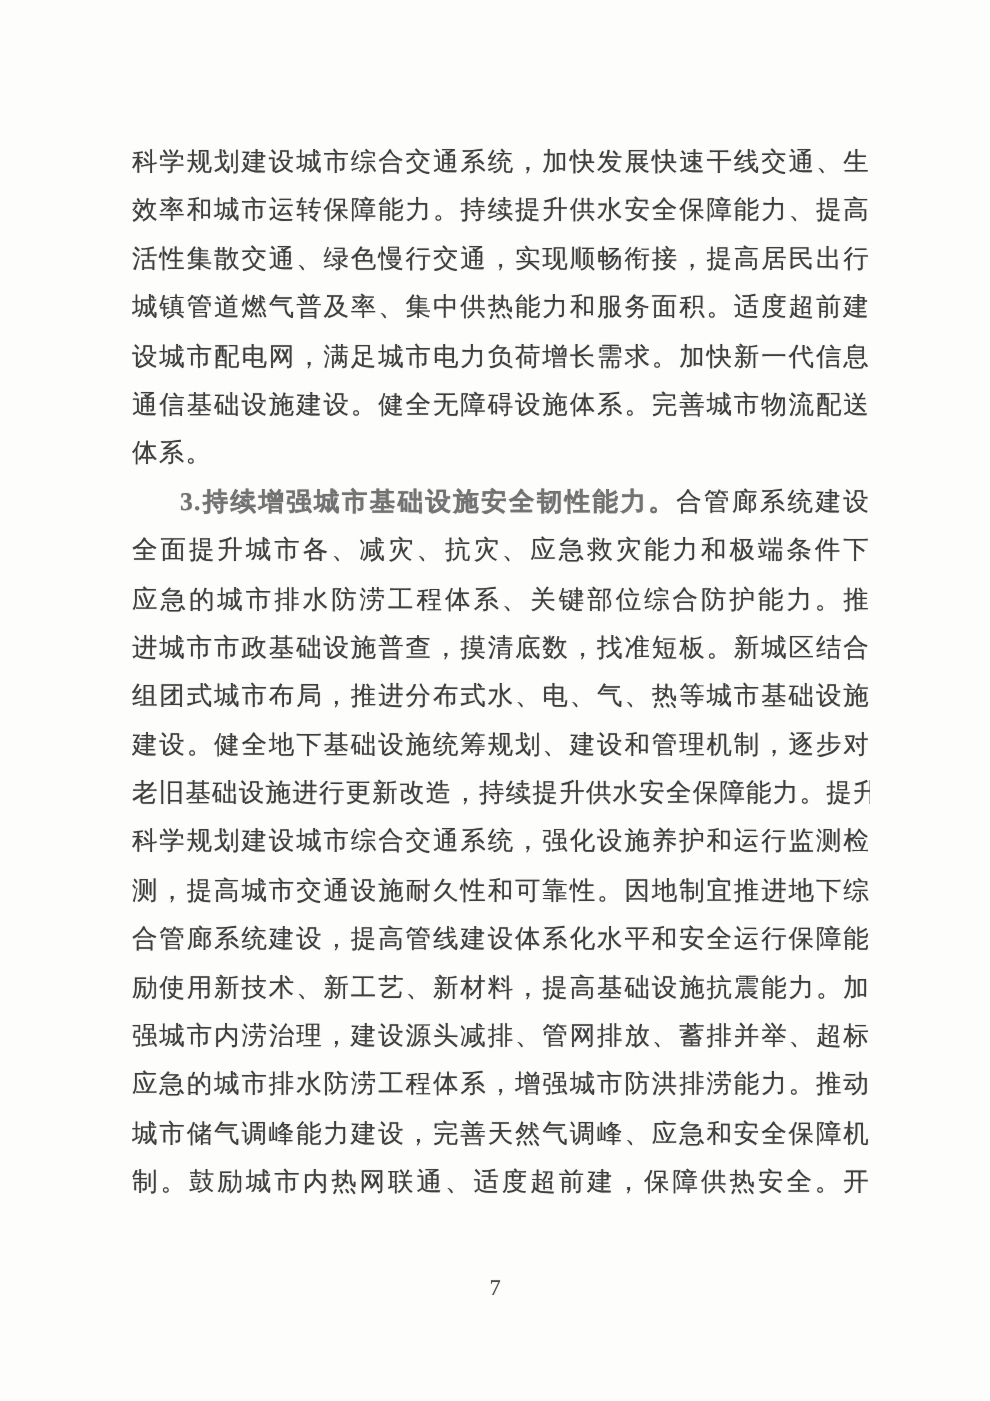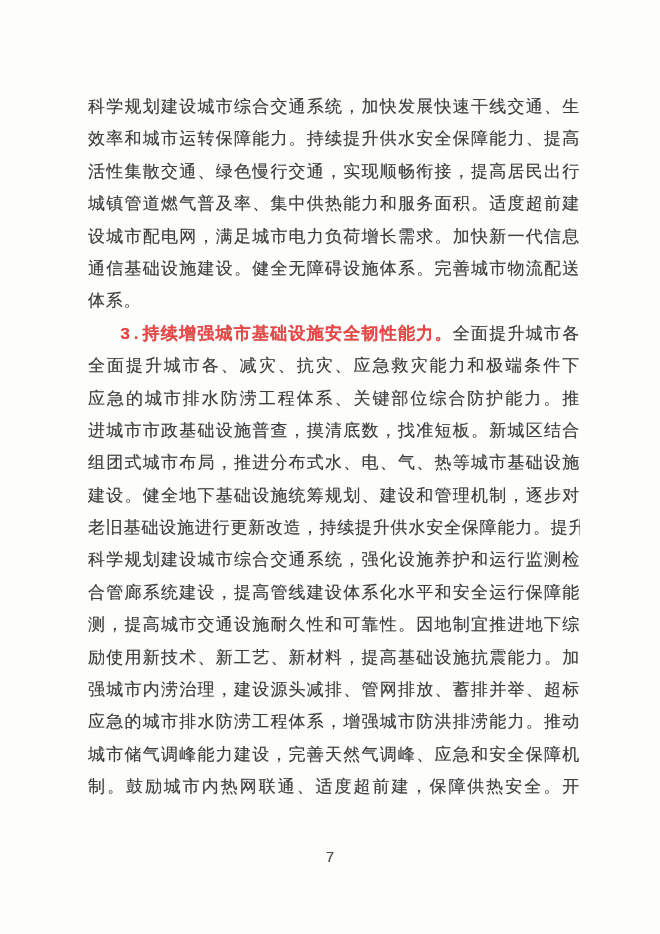"科学规划建设城市综合交通系统，加快发展快速干线交通、生" .doc-page { font-family: Liberation Mono, monospace -> Liberation Serif, serif }
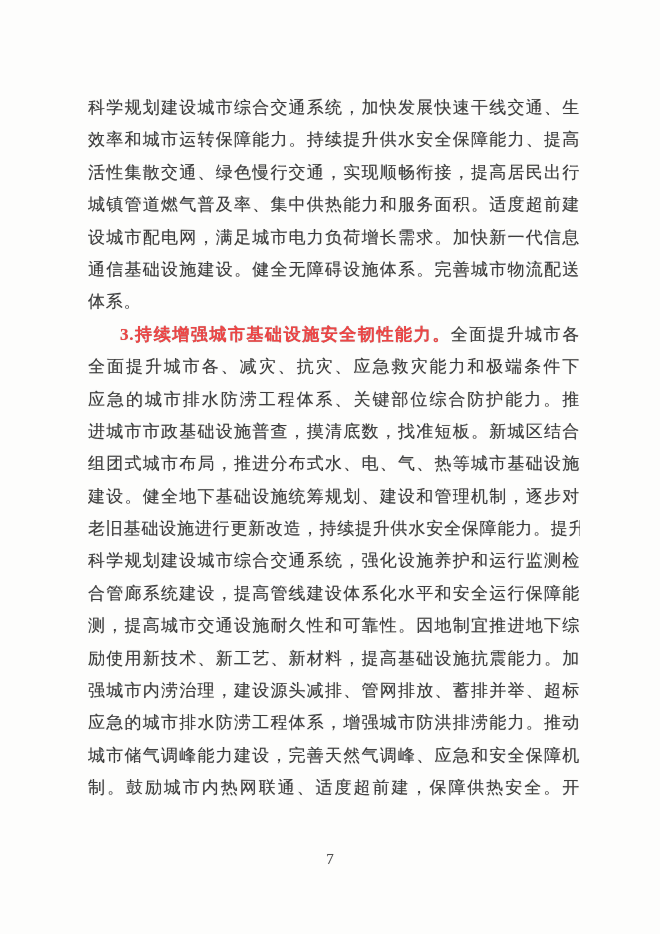"3.持续增强城市基础设施安全韧性能力。" .lead-bold { color: #ef4444 -> #737373 }
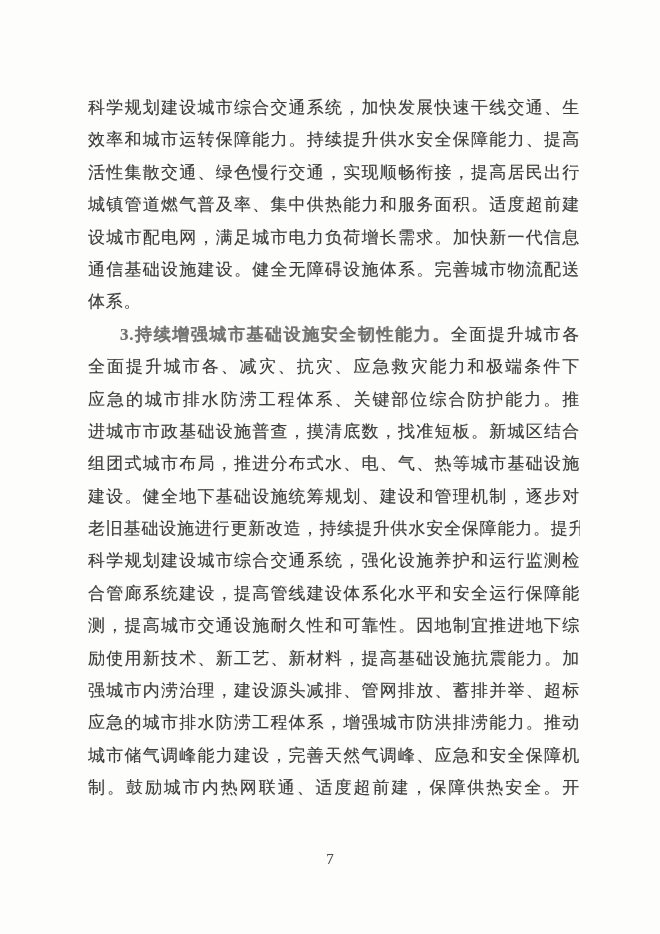"全面提升城市各" span { text: 全面提升城市各 -> 合管廊系统建设 }
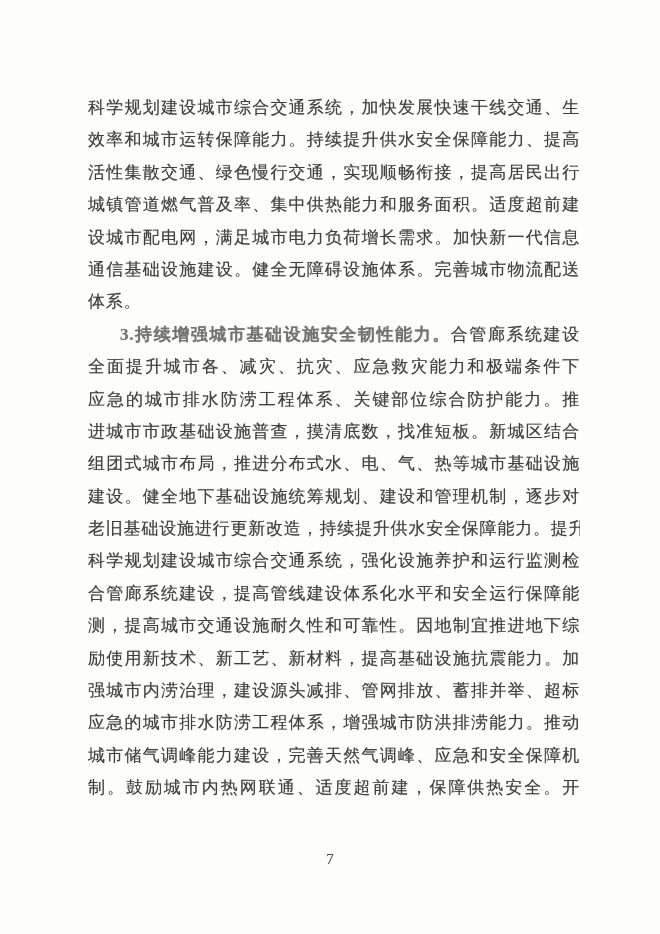"合管廊系统建设，提高管线建设体系化水平和安全运行保障能" div.line { order: before "测，提高城市交通设施耐久性和可靠性。因地制宜推进地下综" -> after "测，提高城市交通设施耐久性和可靠性。因地制宜推进地下综" }
